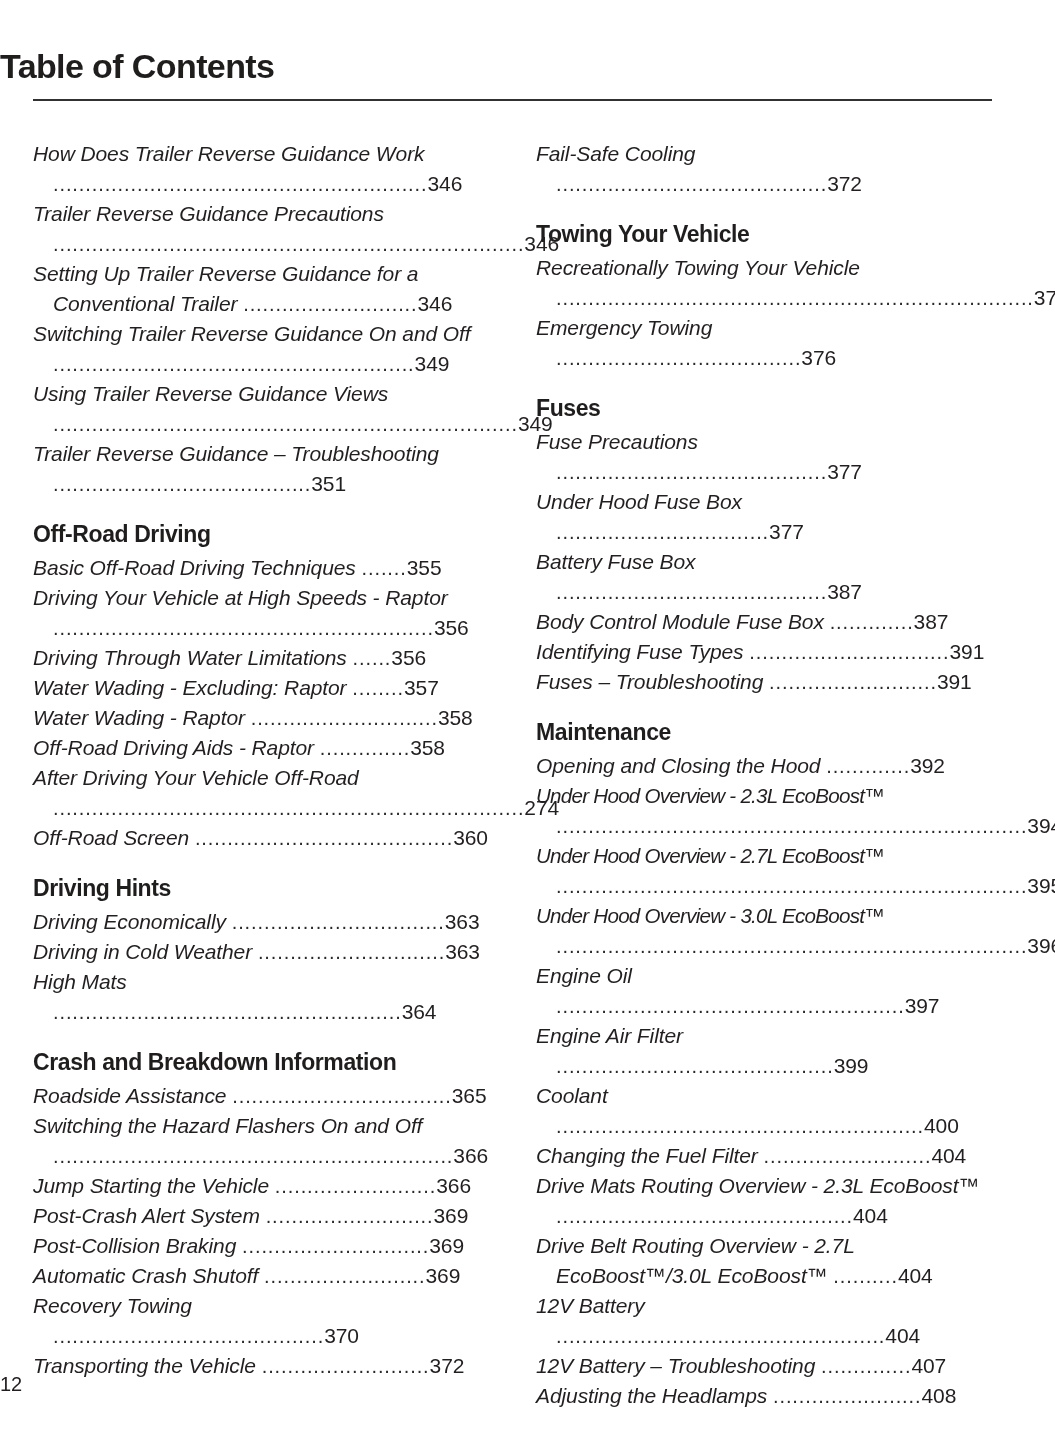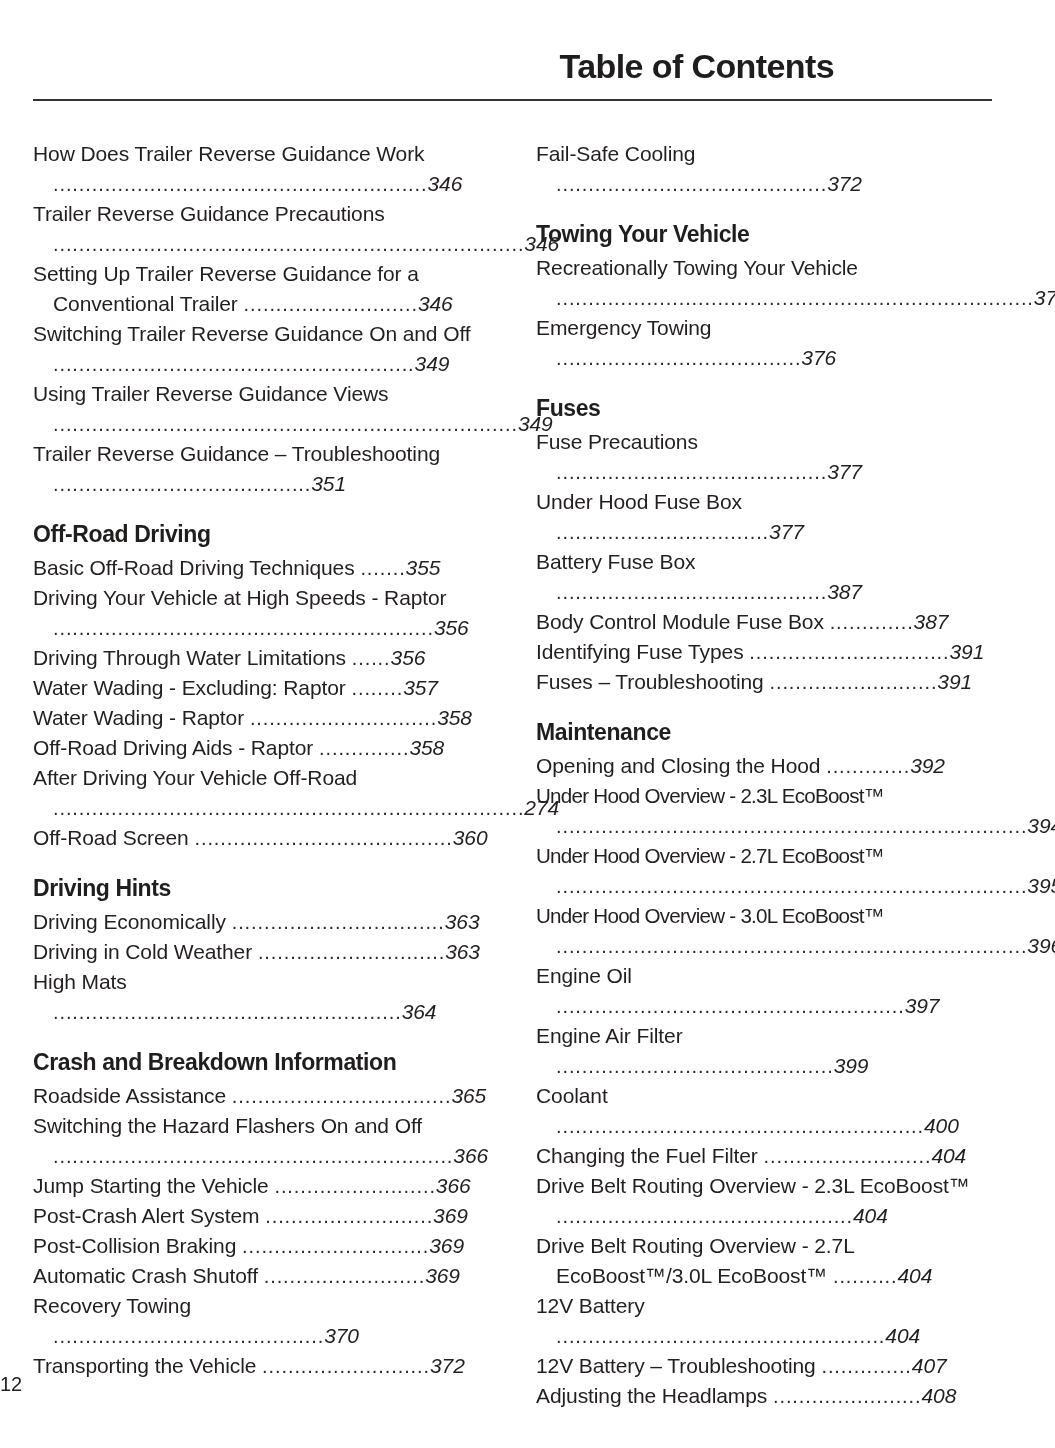"Table of Contents" .page-title { text-align: right -> left }
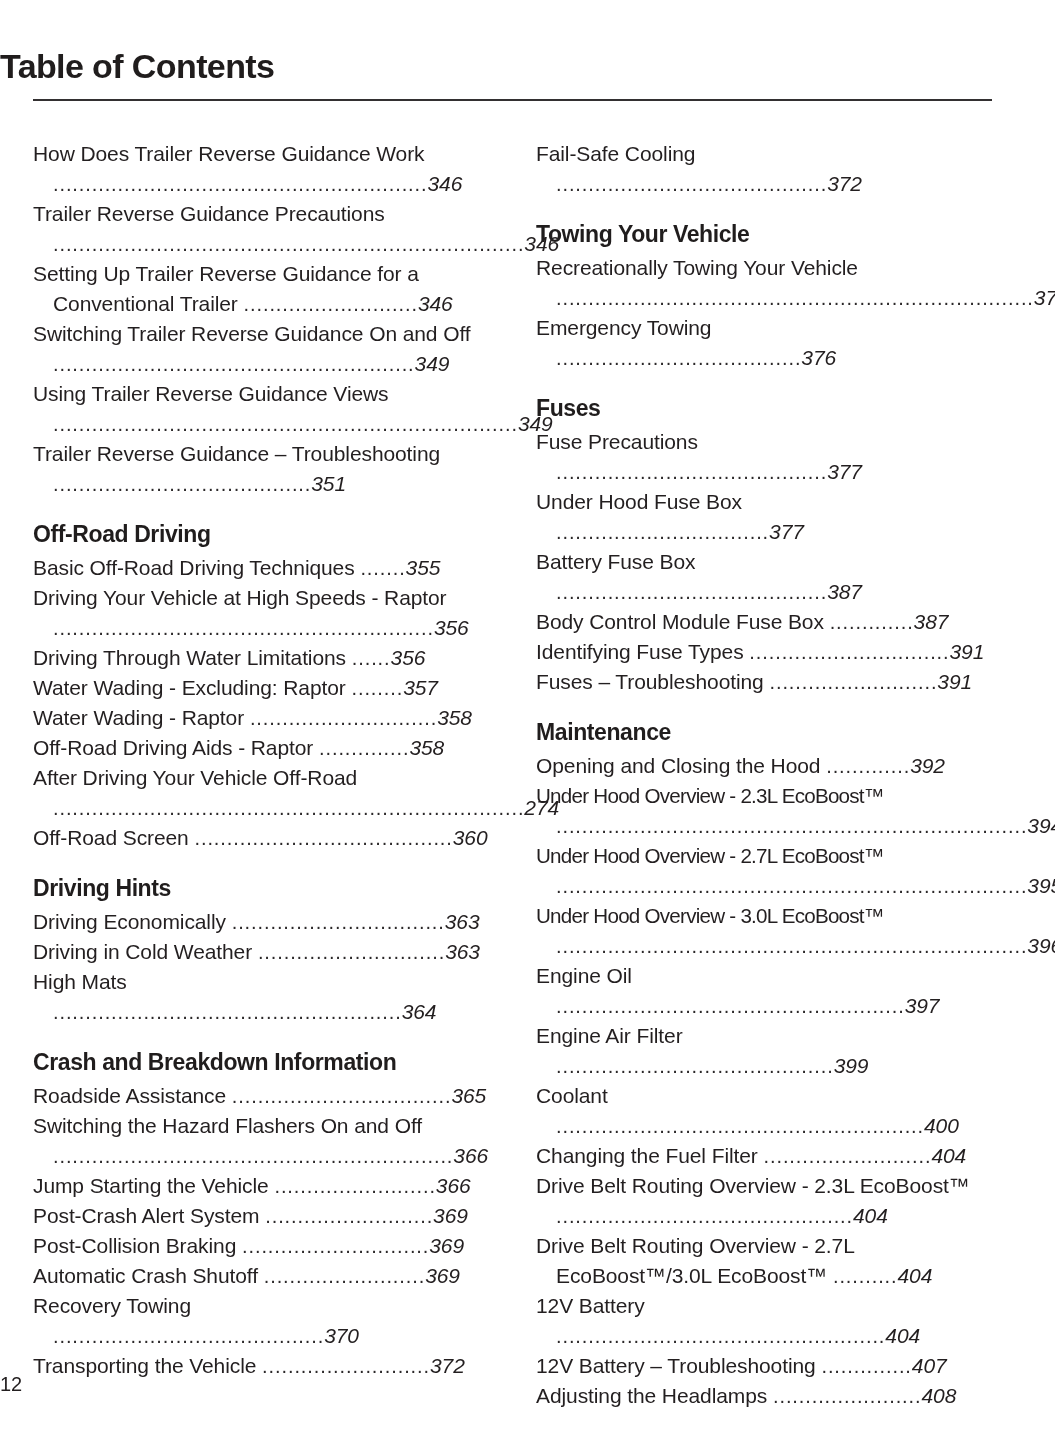"How Does Trailer Reverse Guidance" .entry .label { font-style: none -> italic }
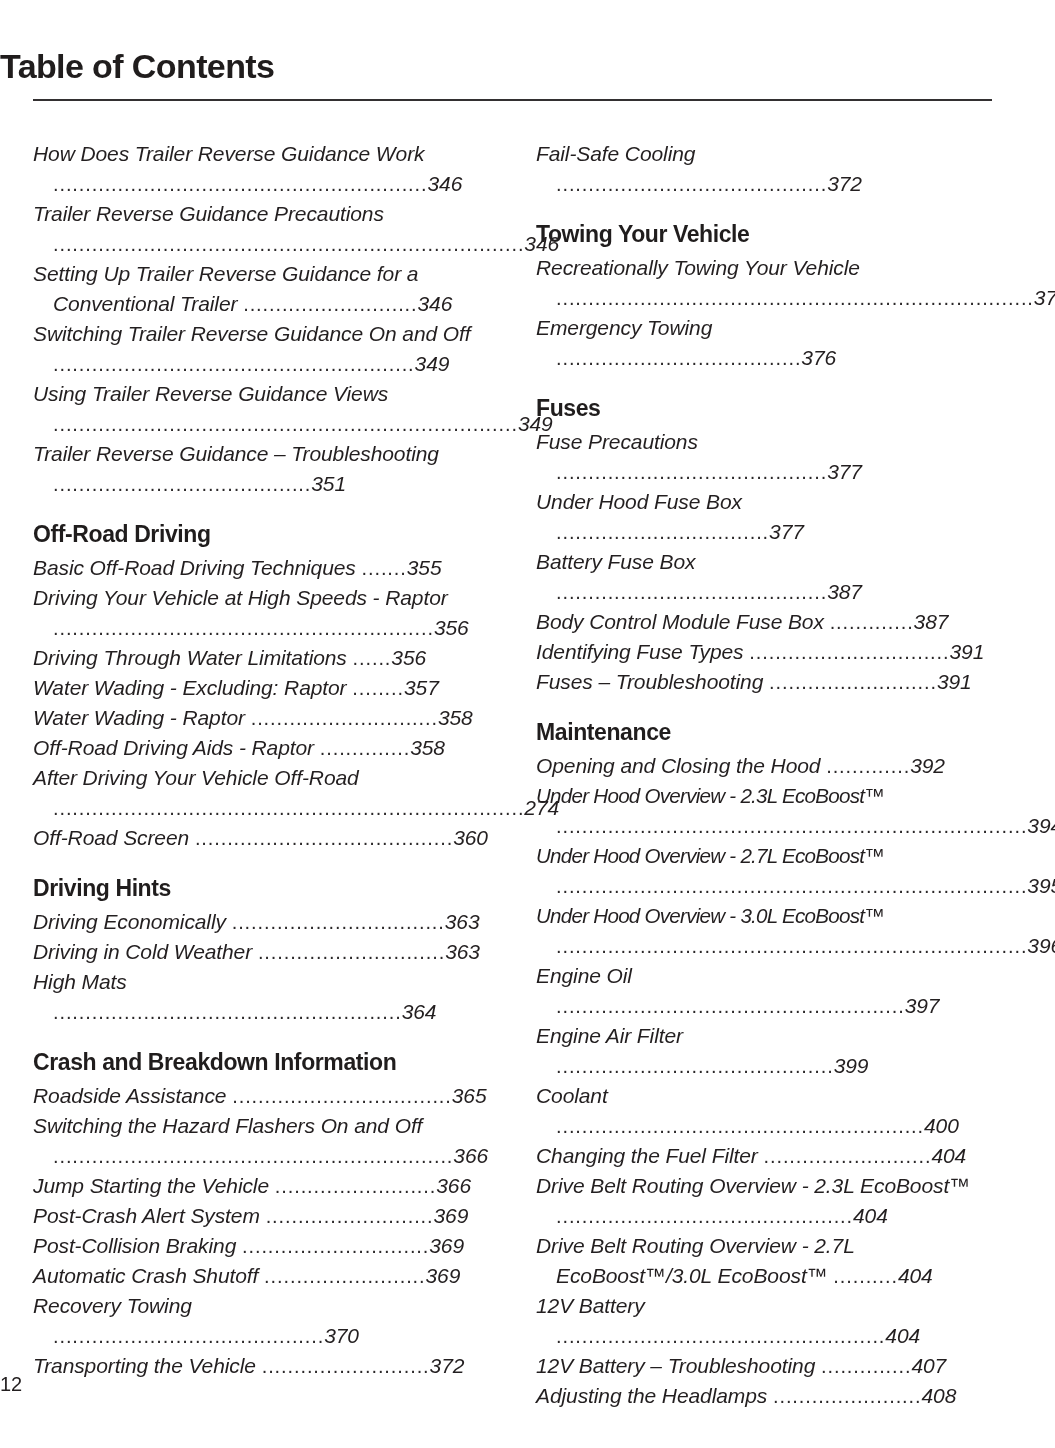"346" .entry .pg { font-style: italic -> none }
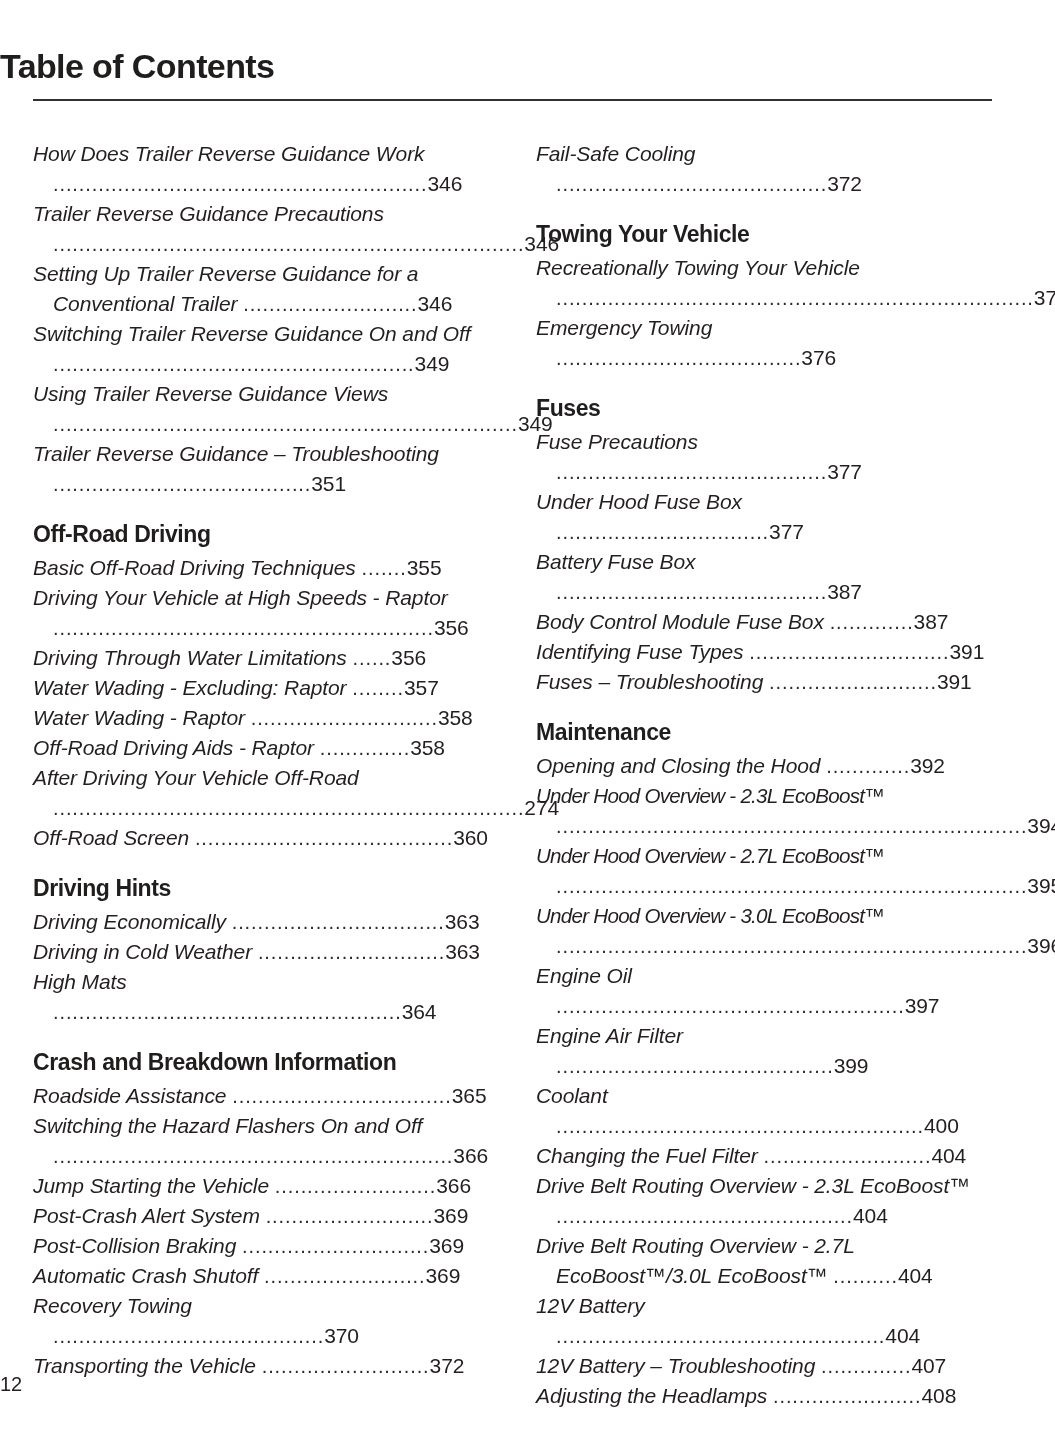"Drive Belt Routing Overview - 2.3L" span.label { text: Belt -> Mats }
